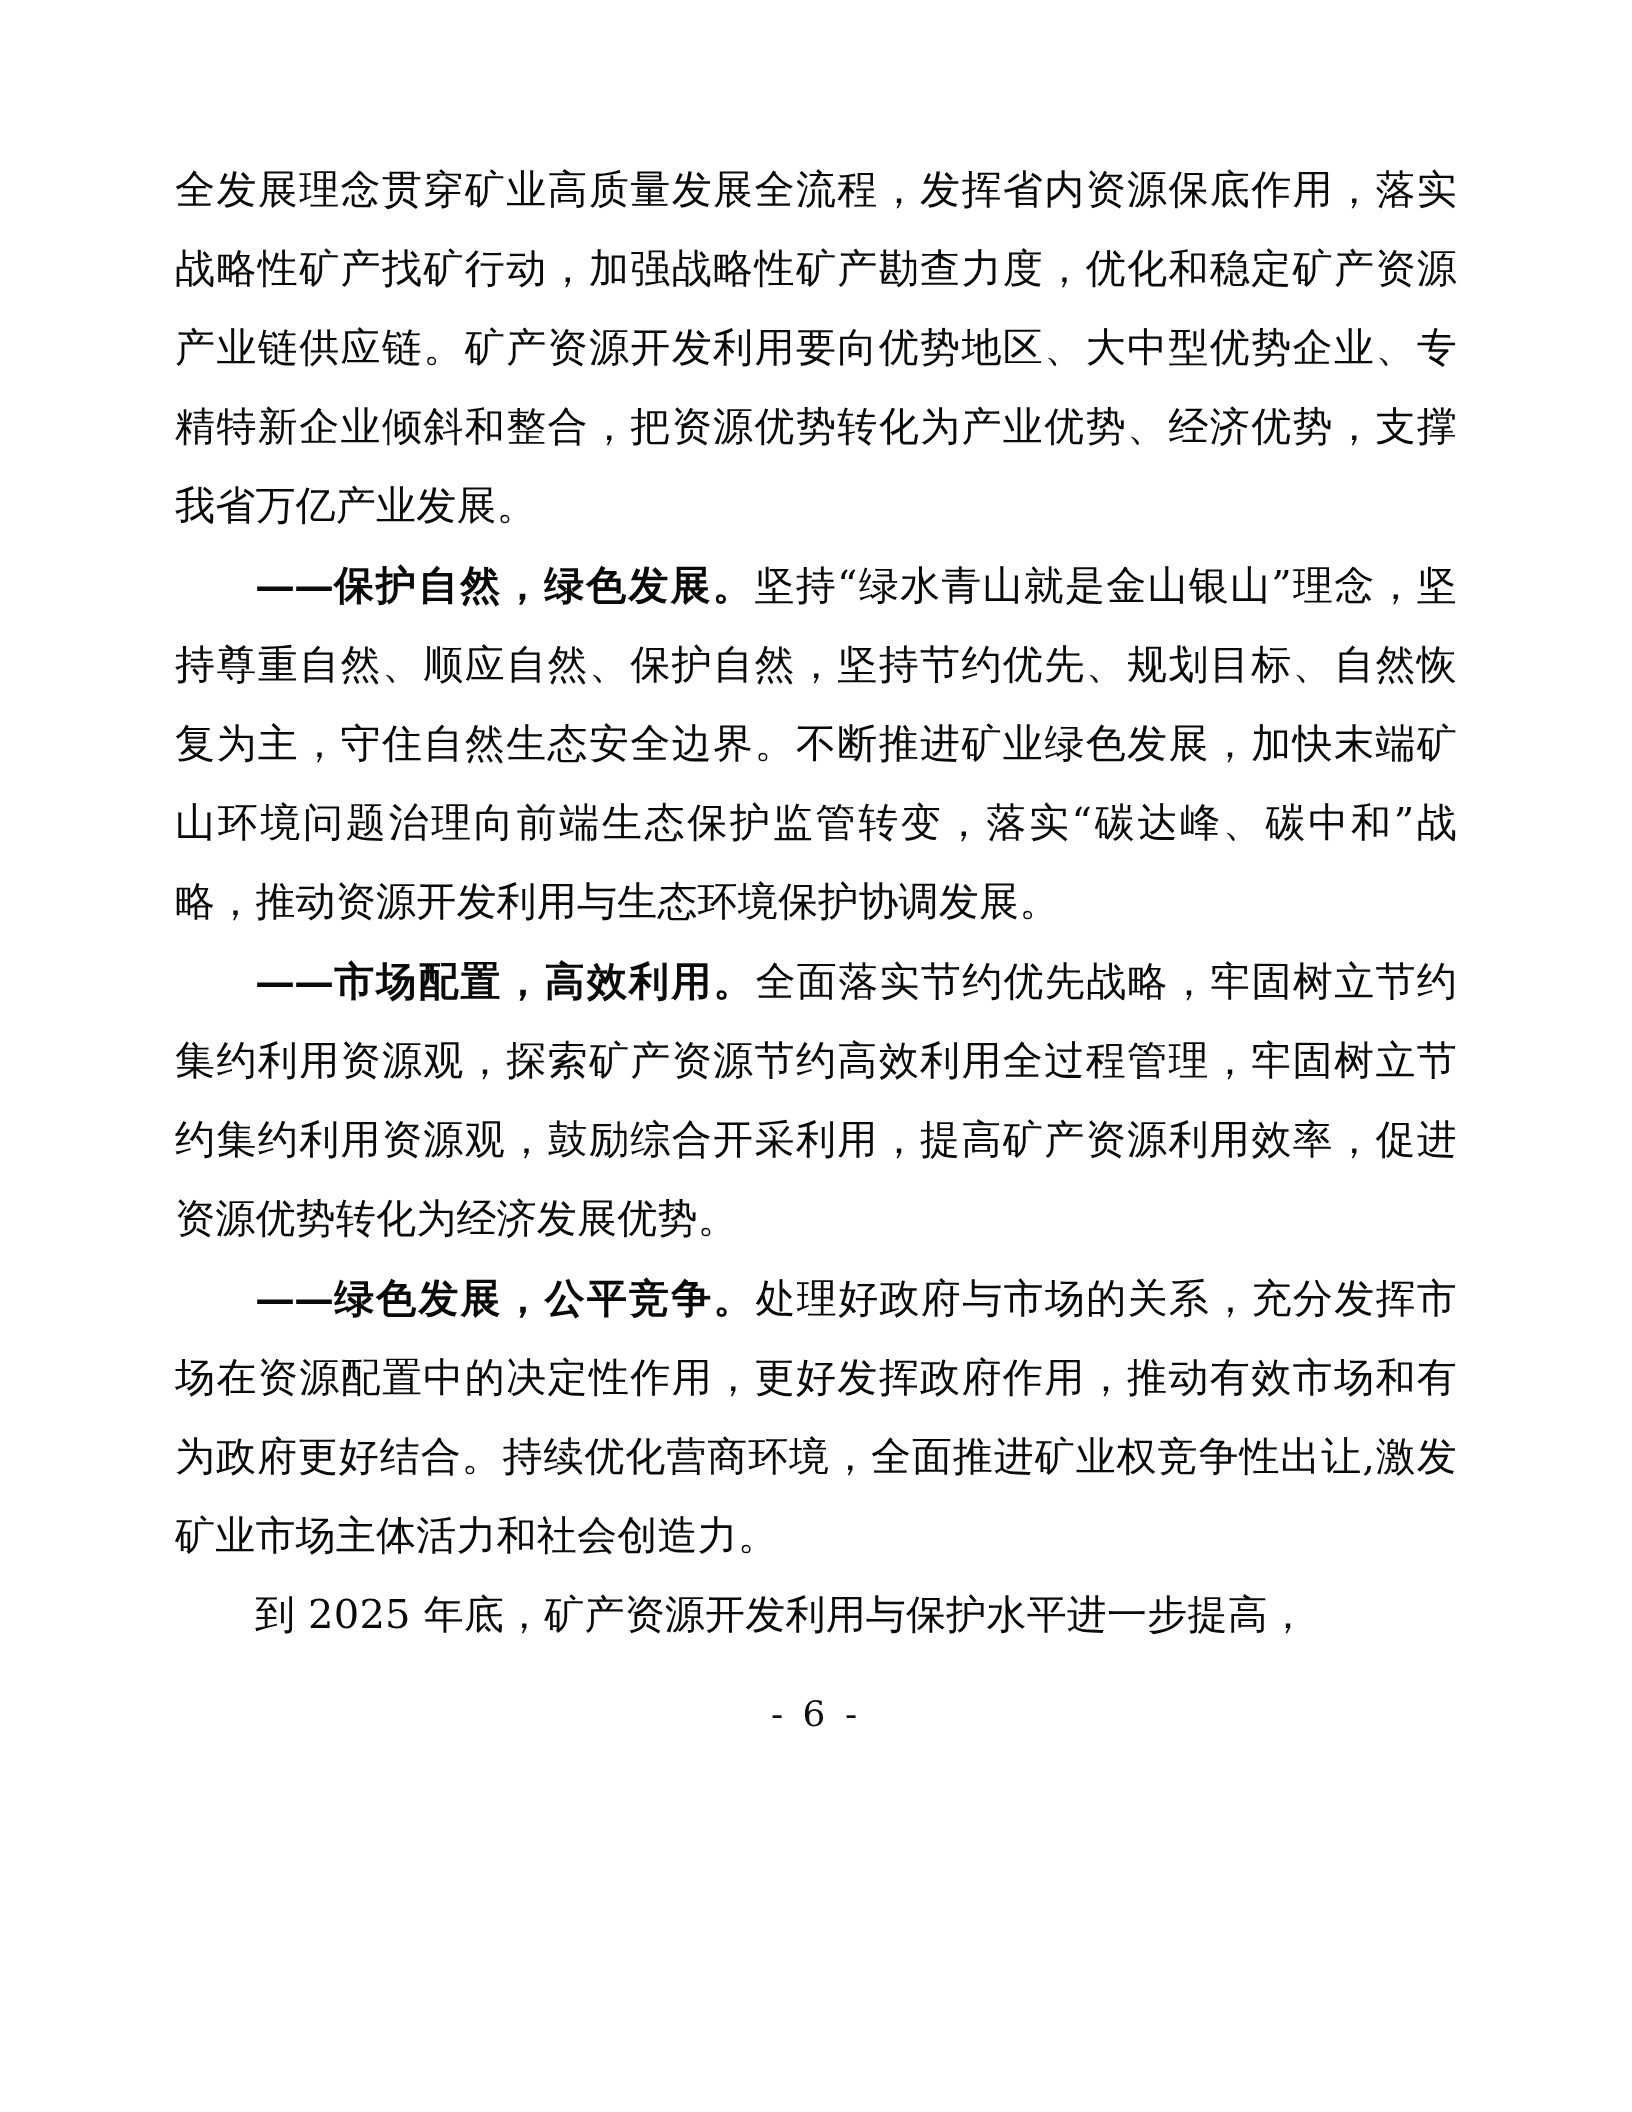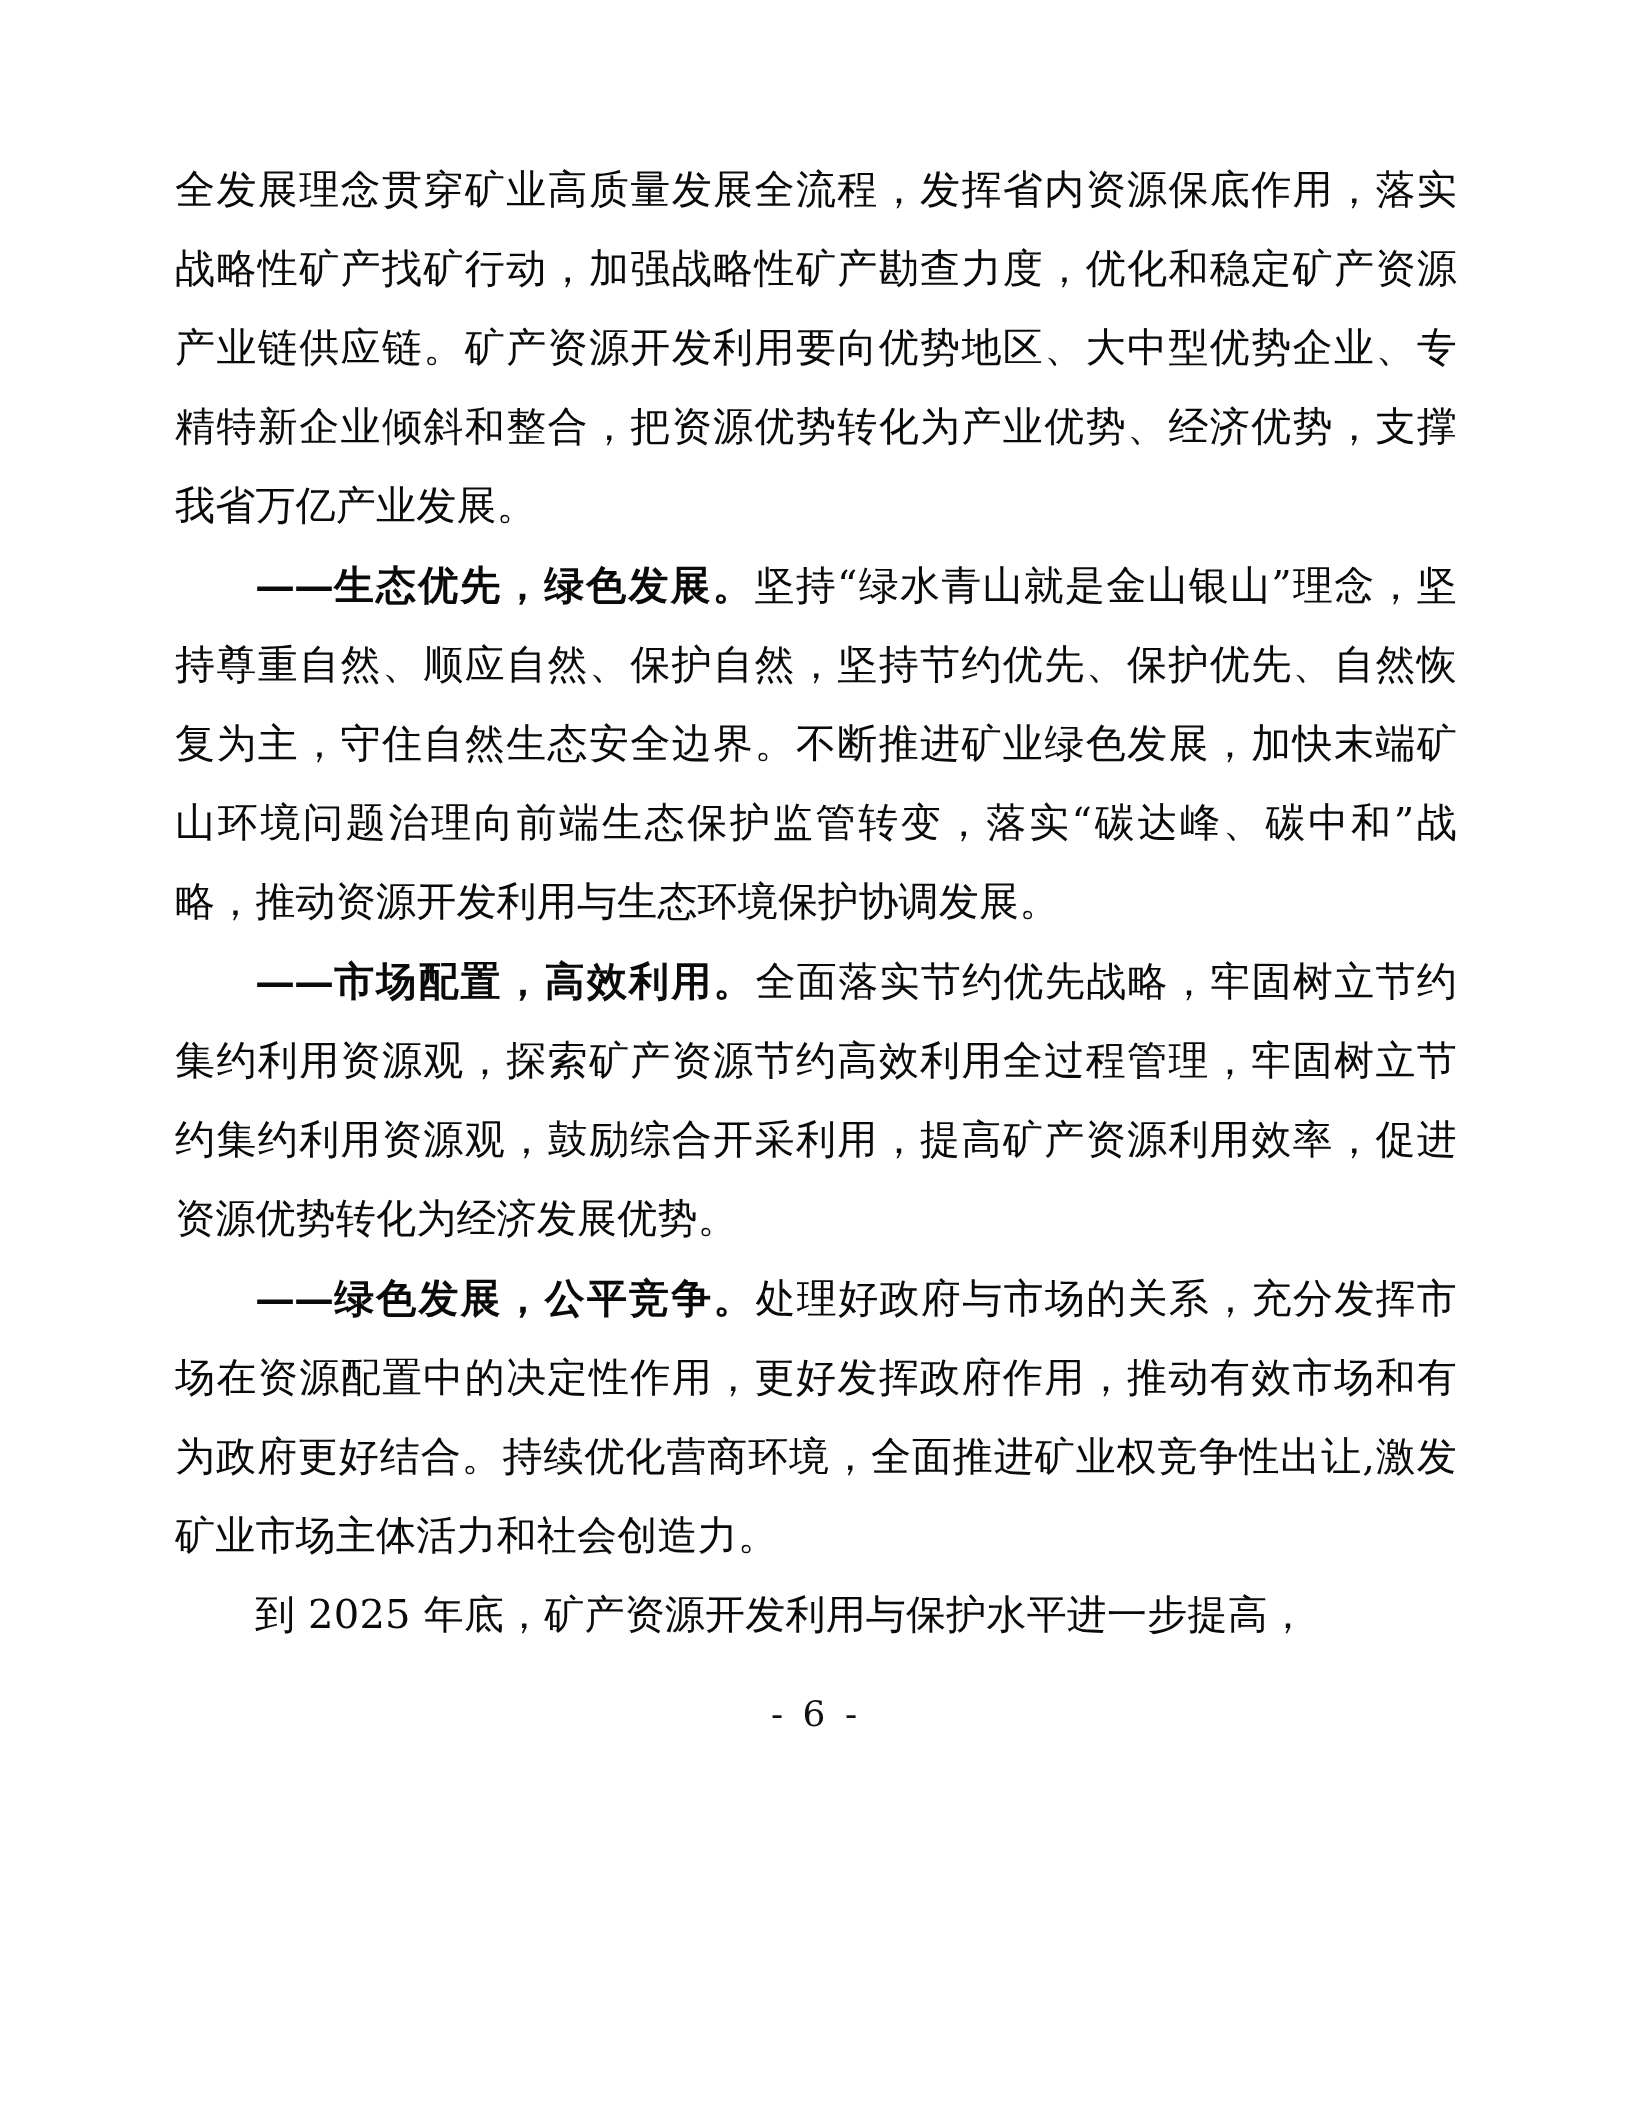"生态优先，绿色发展。" span.lead { text: 生态优先 -> 保护自然 }
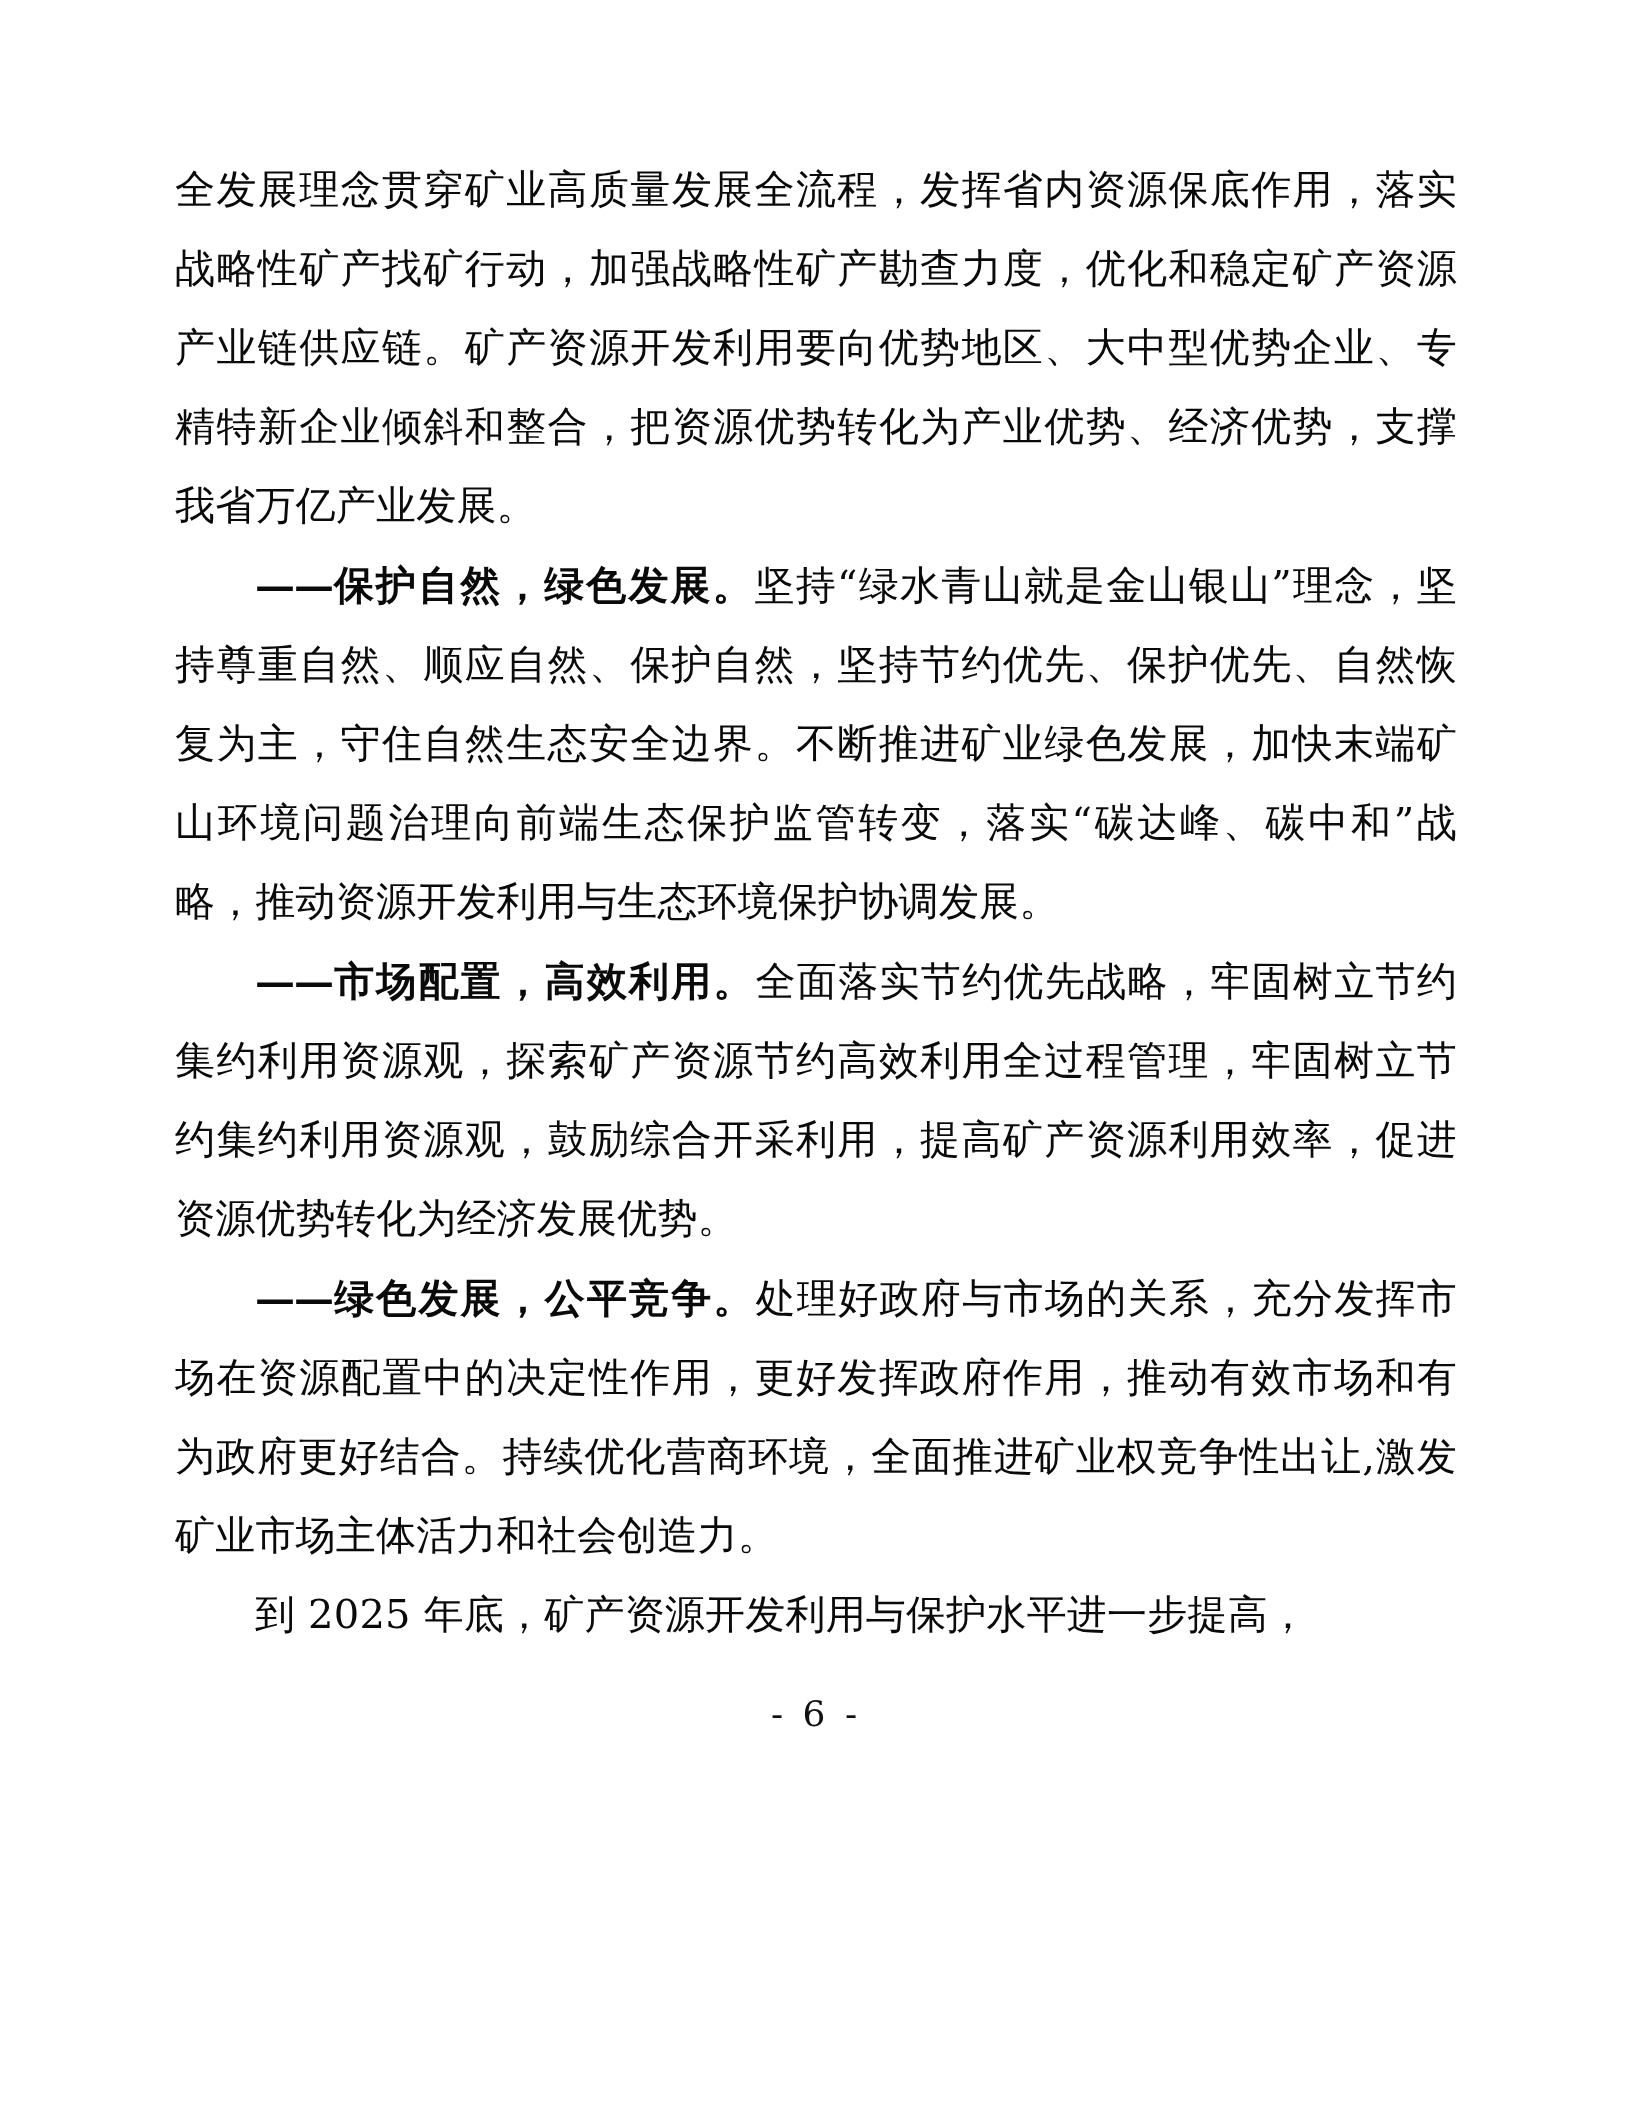"坚持“绿水青山就是金山银山”理念，坚持尊重自然、顺应自然、保护自然，坚持节约优先" span { text: 保护优先 -> 规划目标 }
